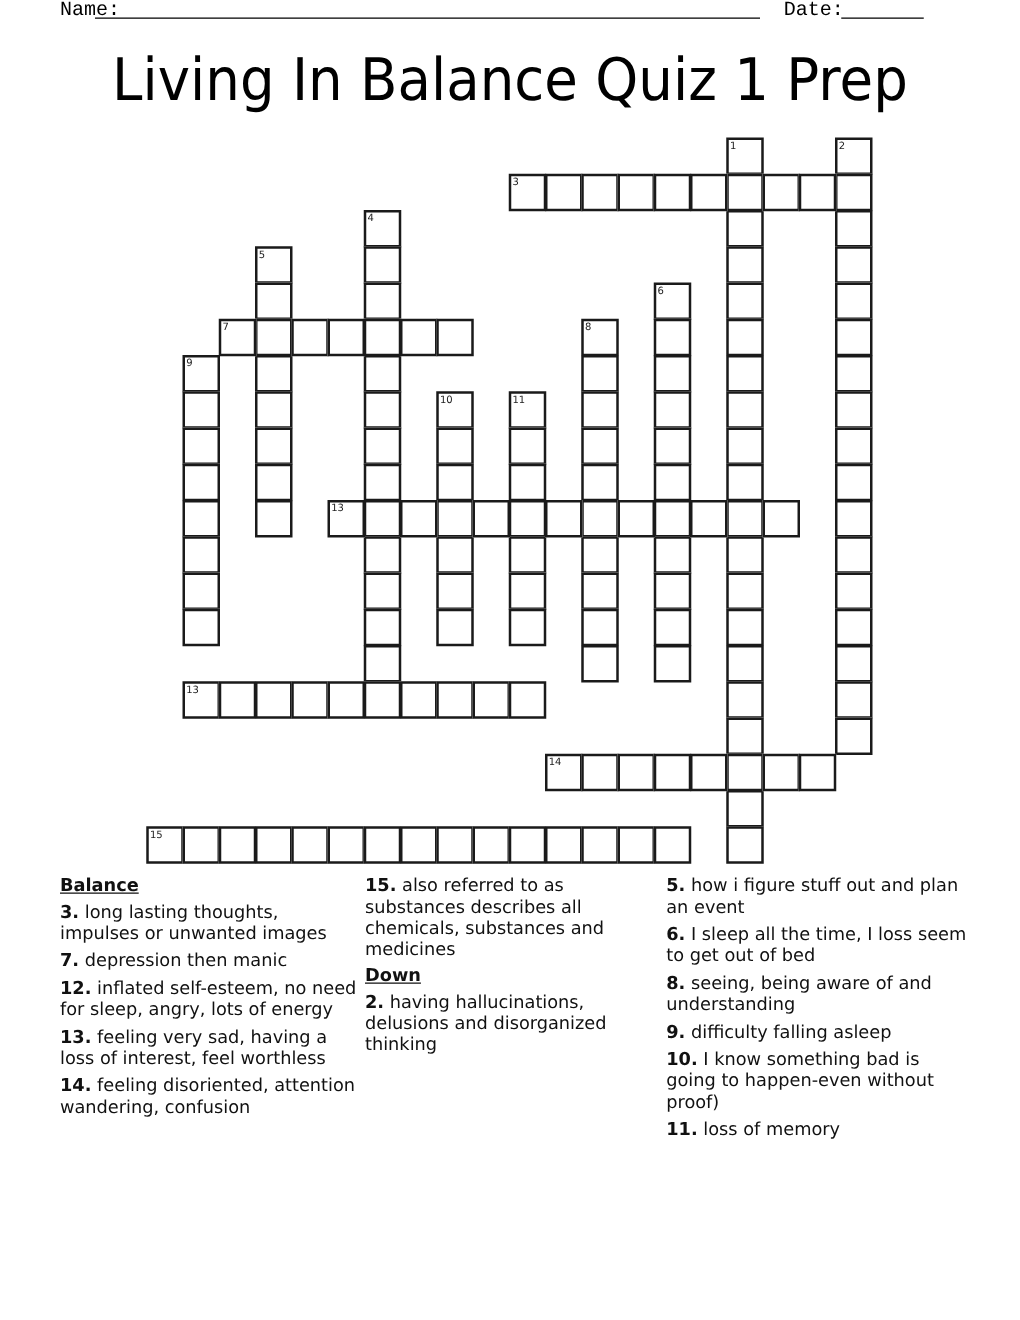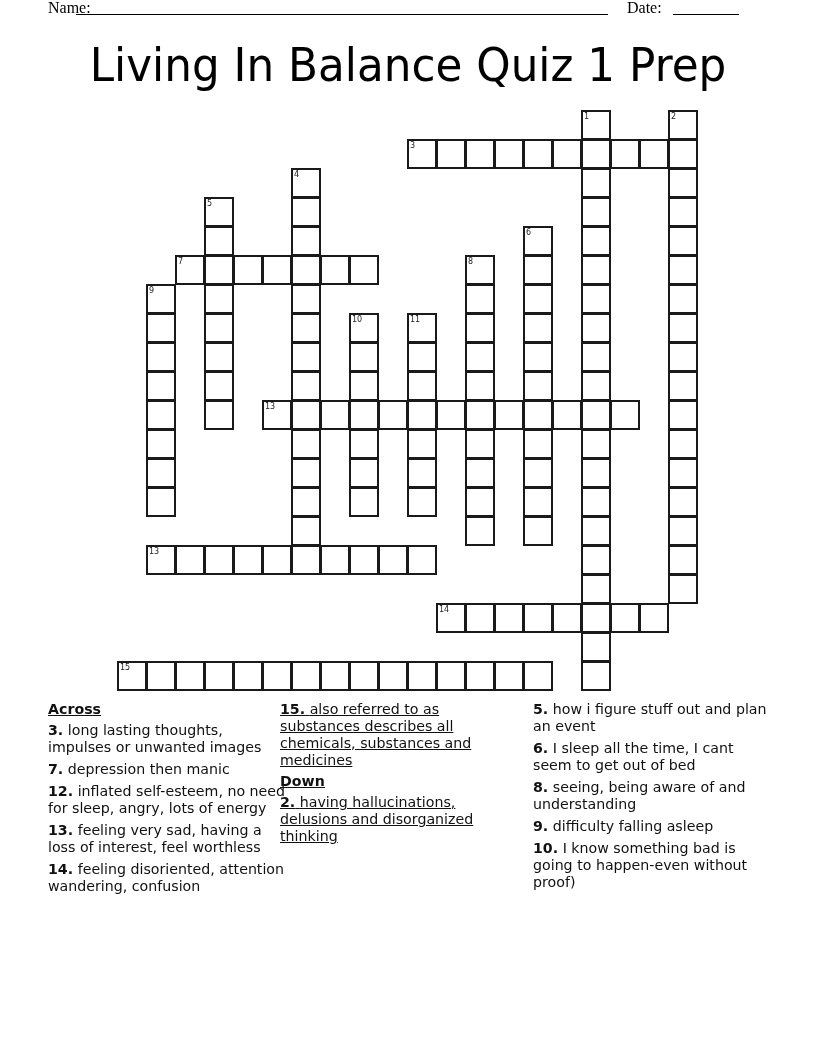"Name:" .header-line { font-family: Liberation Serif, serif -> Liberation Mono, monospace }
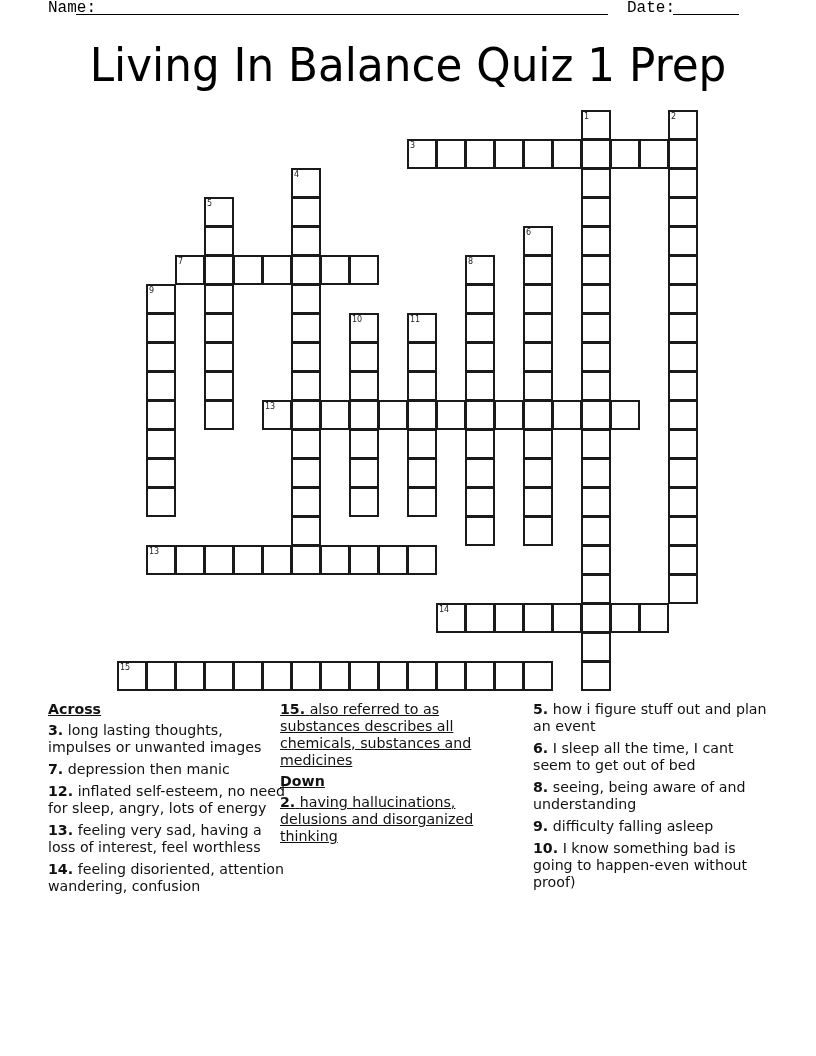"Across" div.section-head { text: Across -> Balance }
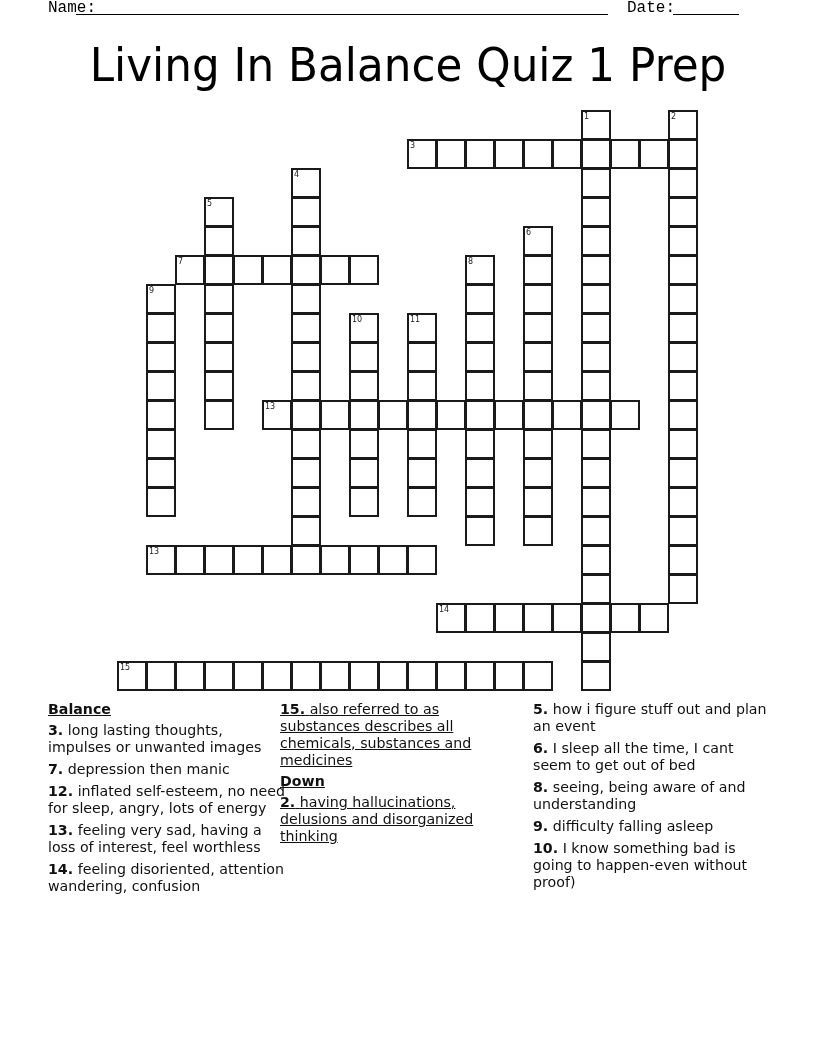"15. also referred to as" .col2 { left: 280px -> 292px; text-decoration: underline -> none }
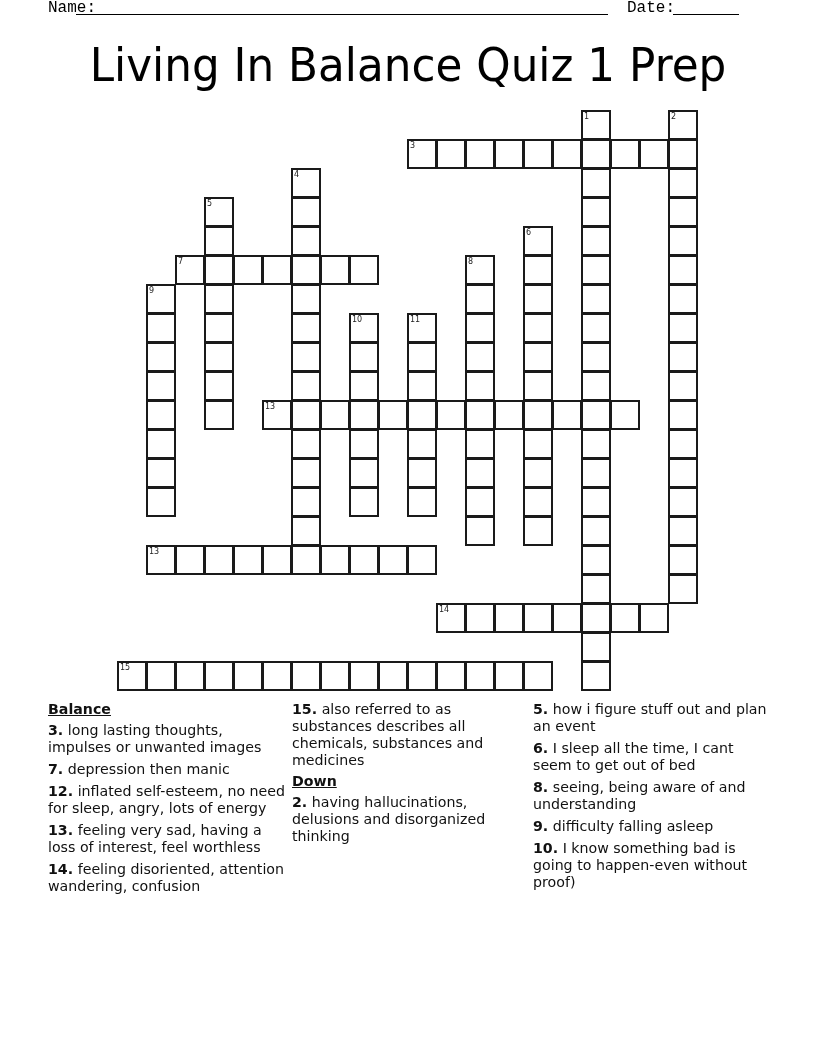"I sleep all the time," span { text: cant -> loss }
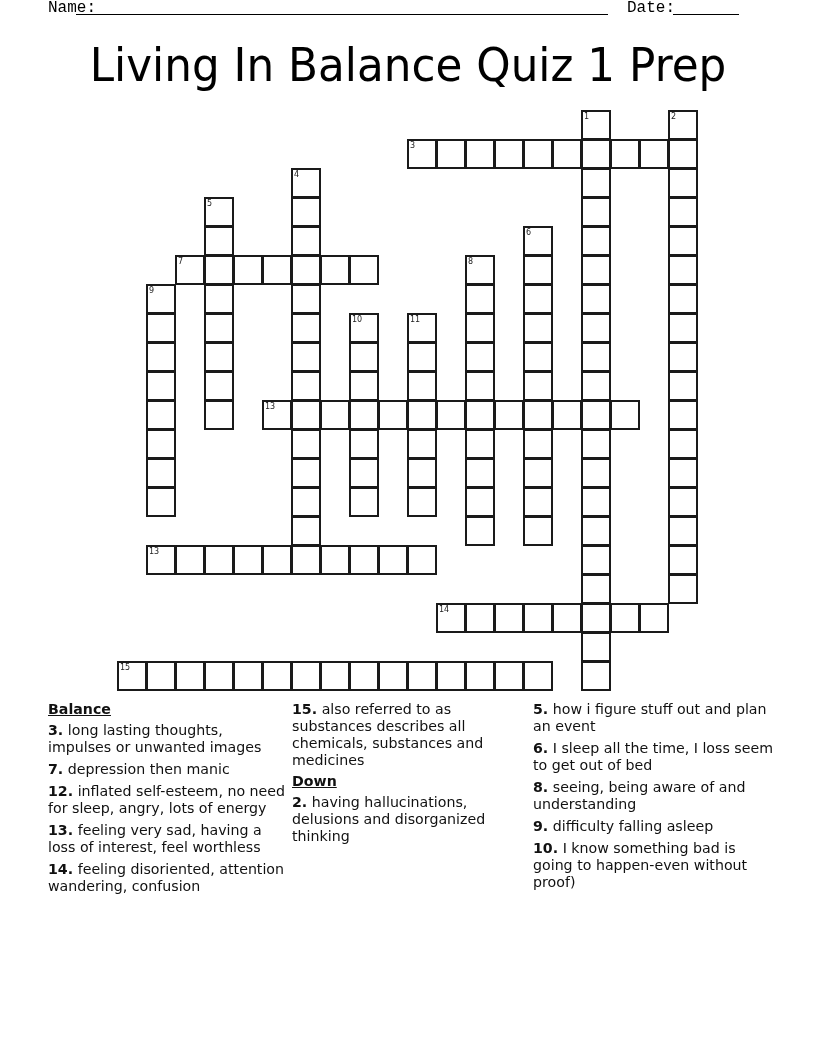"11. loss of memory" div.clue { html: none -> <div><span>11.</span> <span>loss of memory</span></div> }
